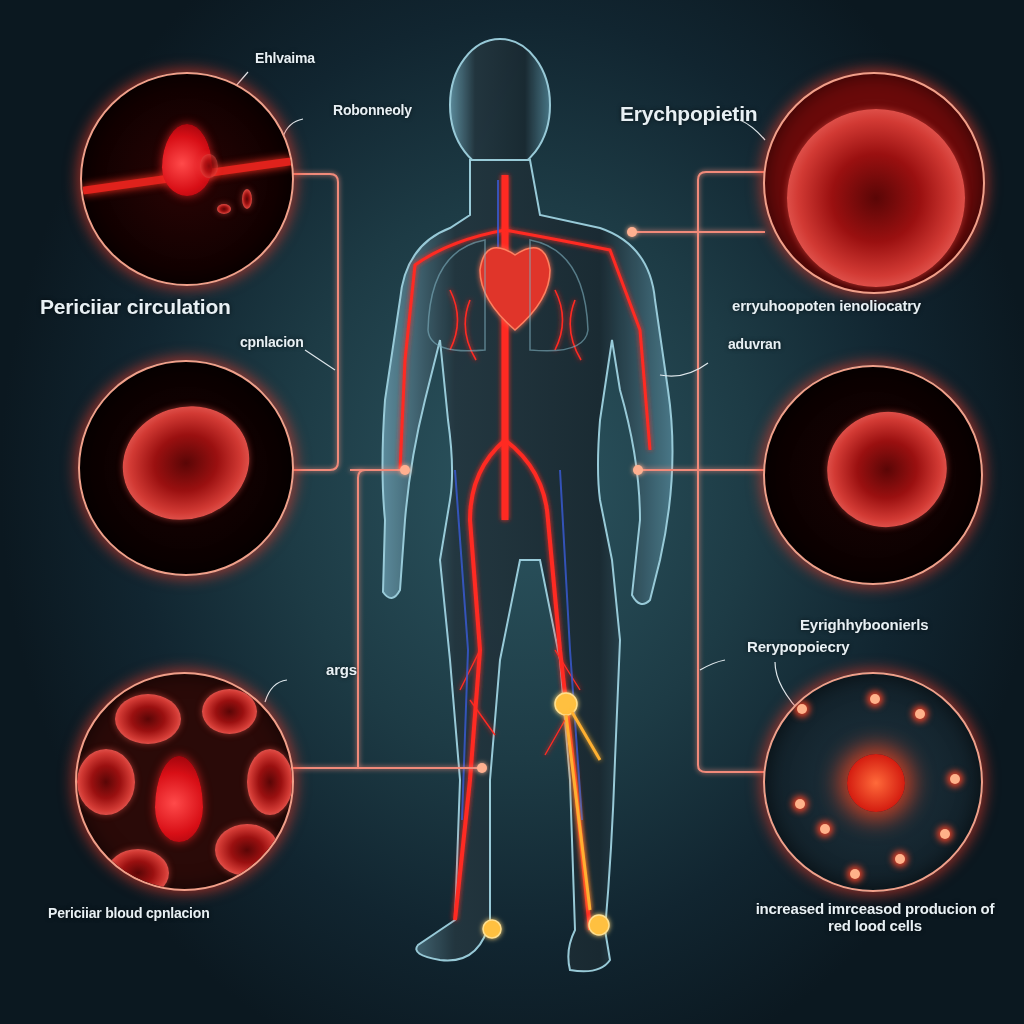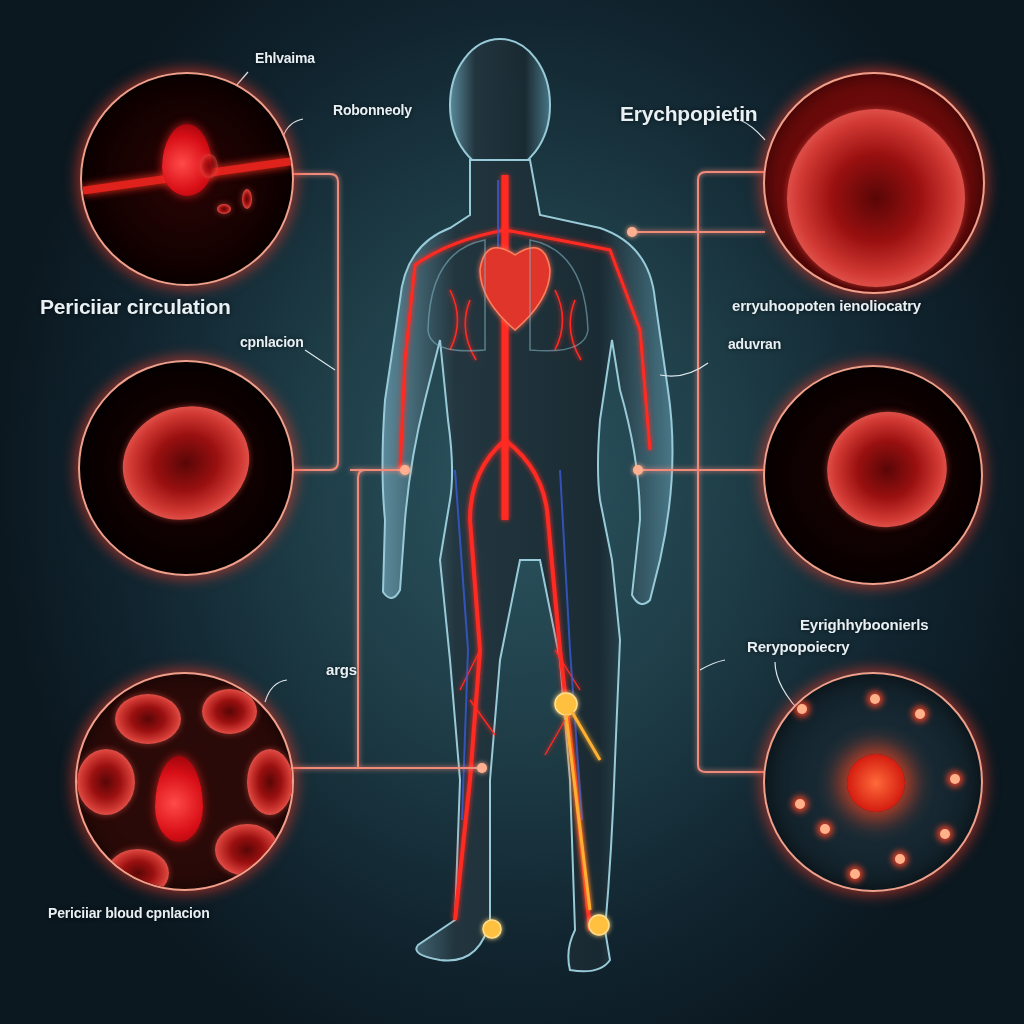"increased imrceasod producion of" div.lbl { html: none -> <div> <div>increased imrceasod producion of</div> <div>red lood cells</div> </div> }
